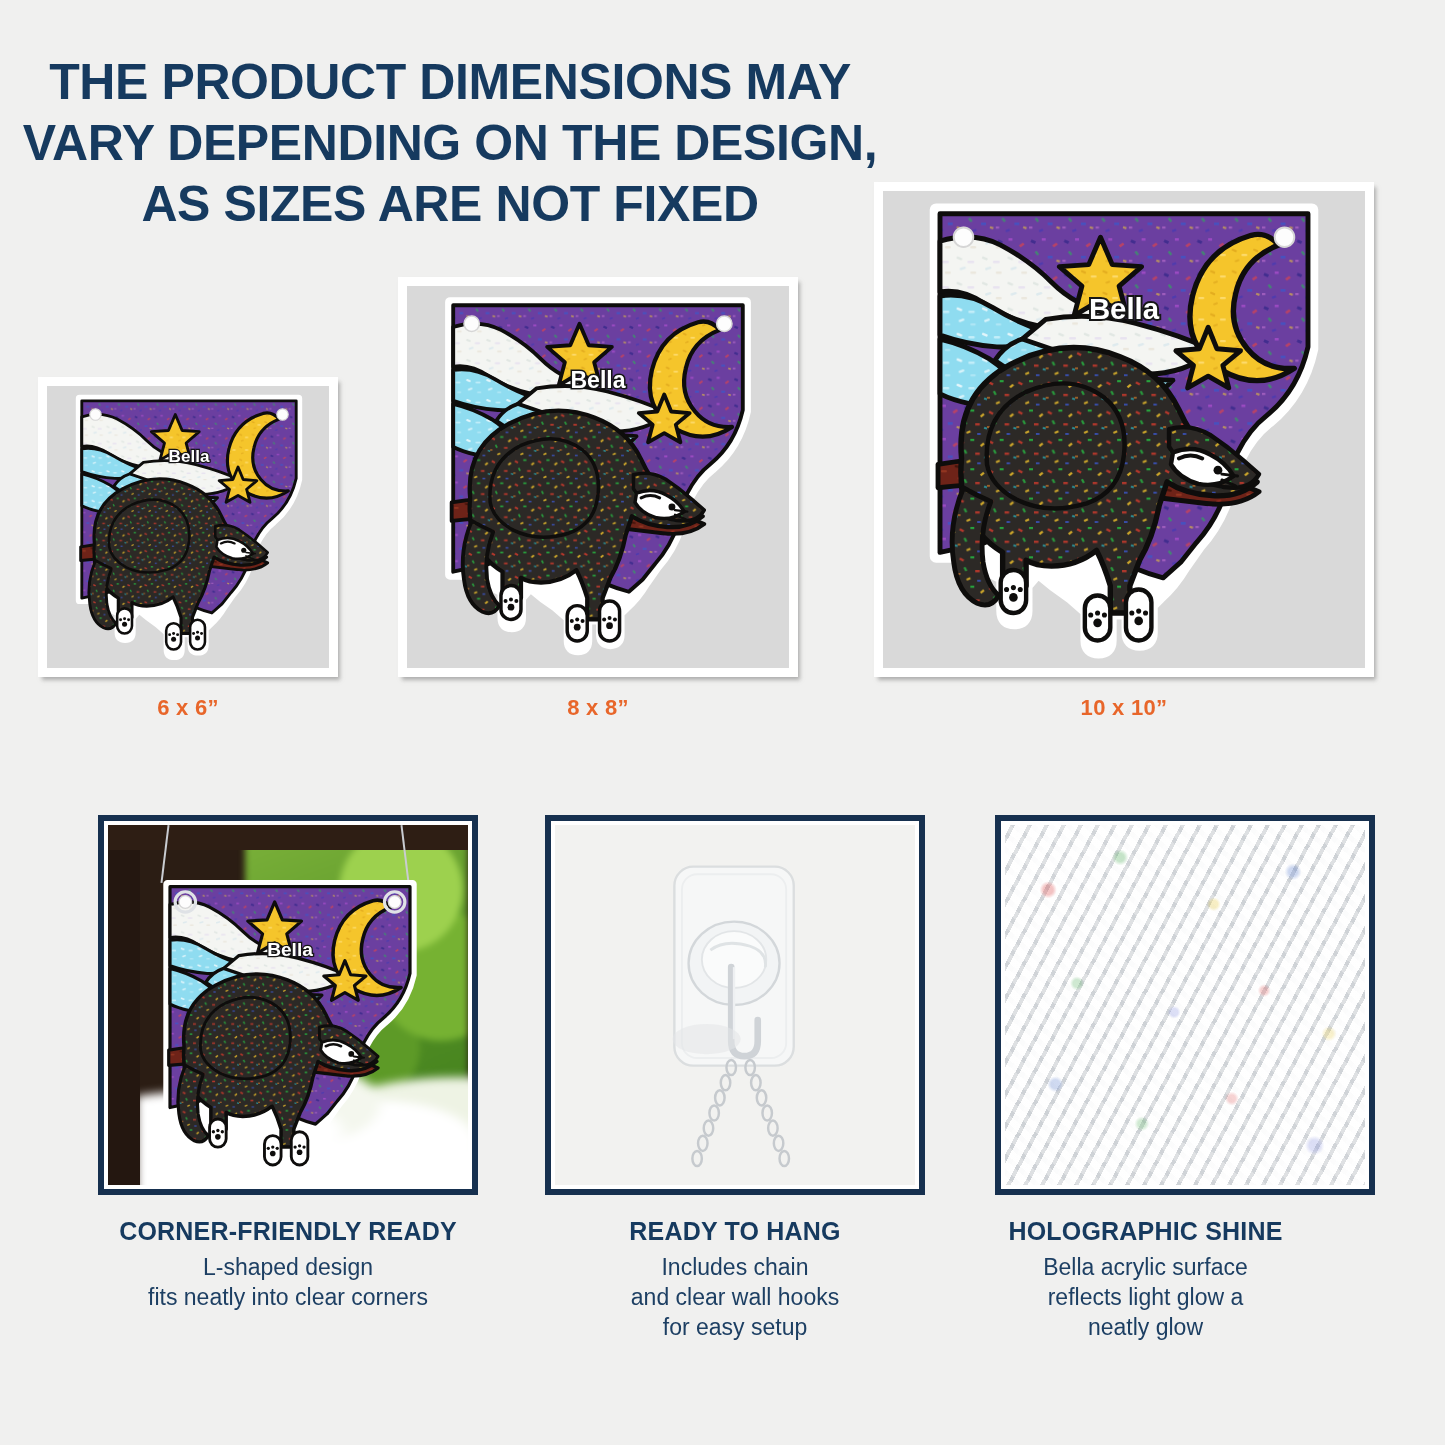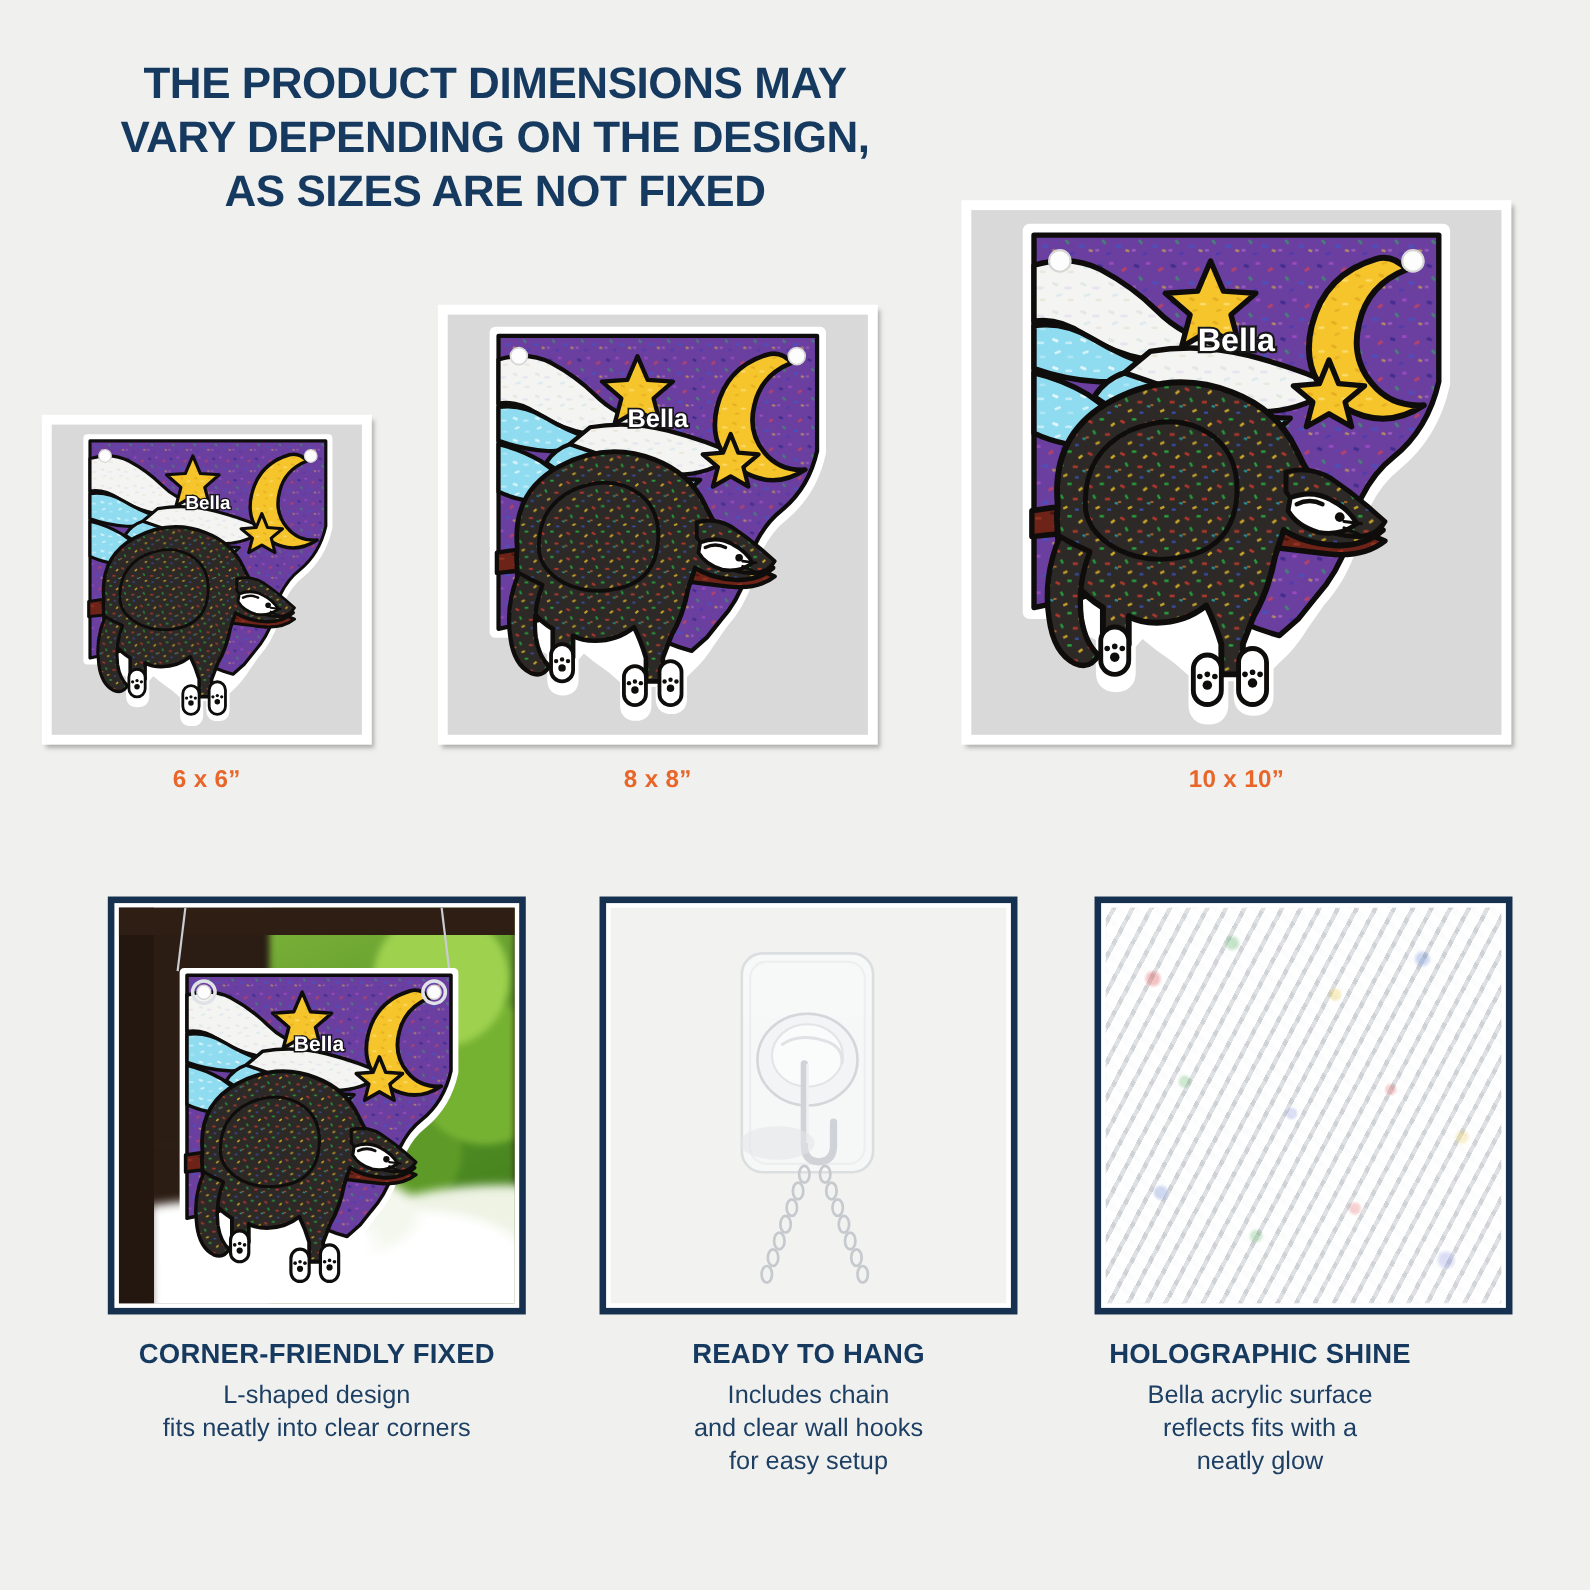"THE PRODUCT DIMENSIONS MAY" .heading { font-size: 40px -> 50px }
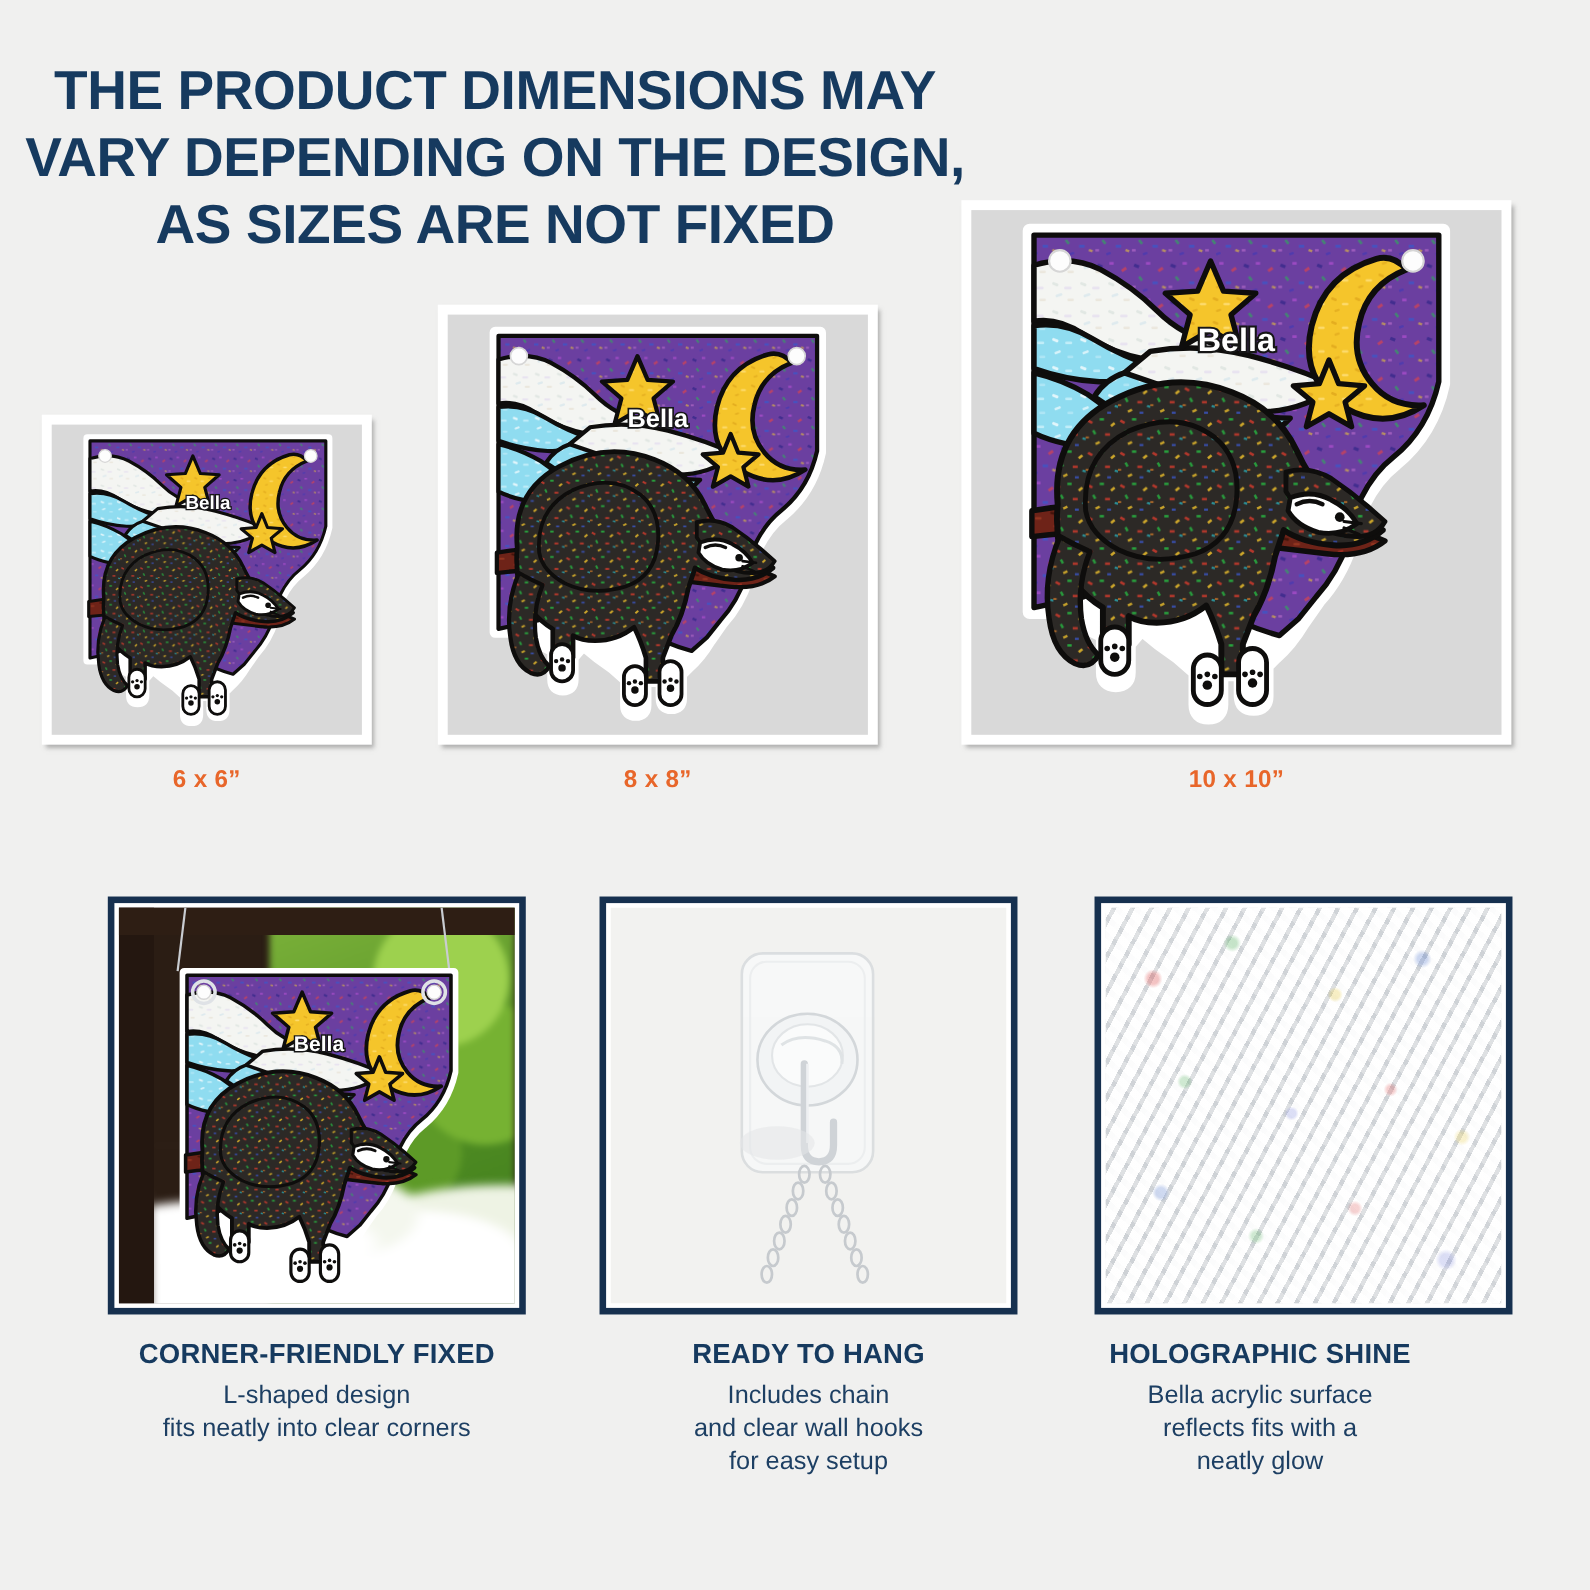"CORNER-FRIENDLY FIXED" div.cap-title { text: FIXED -> READY }
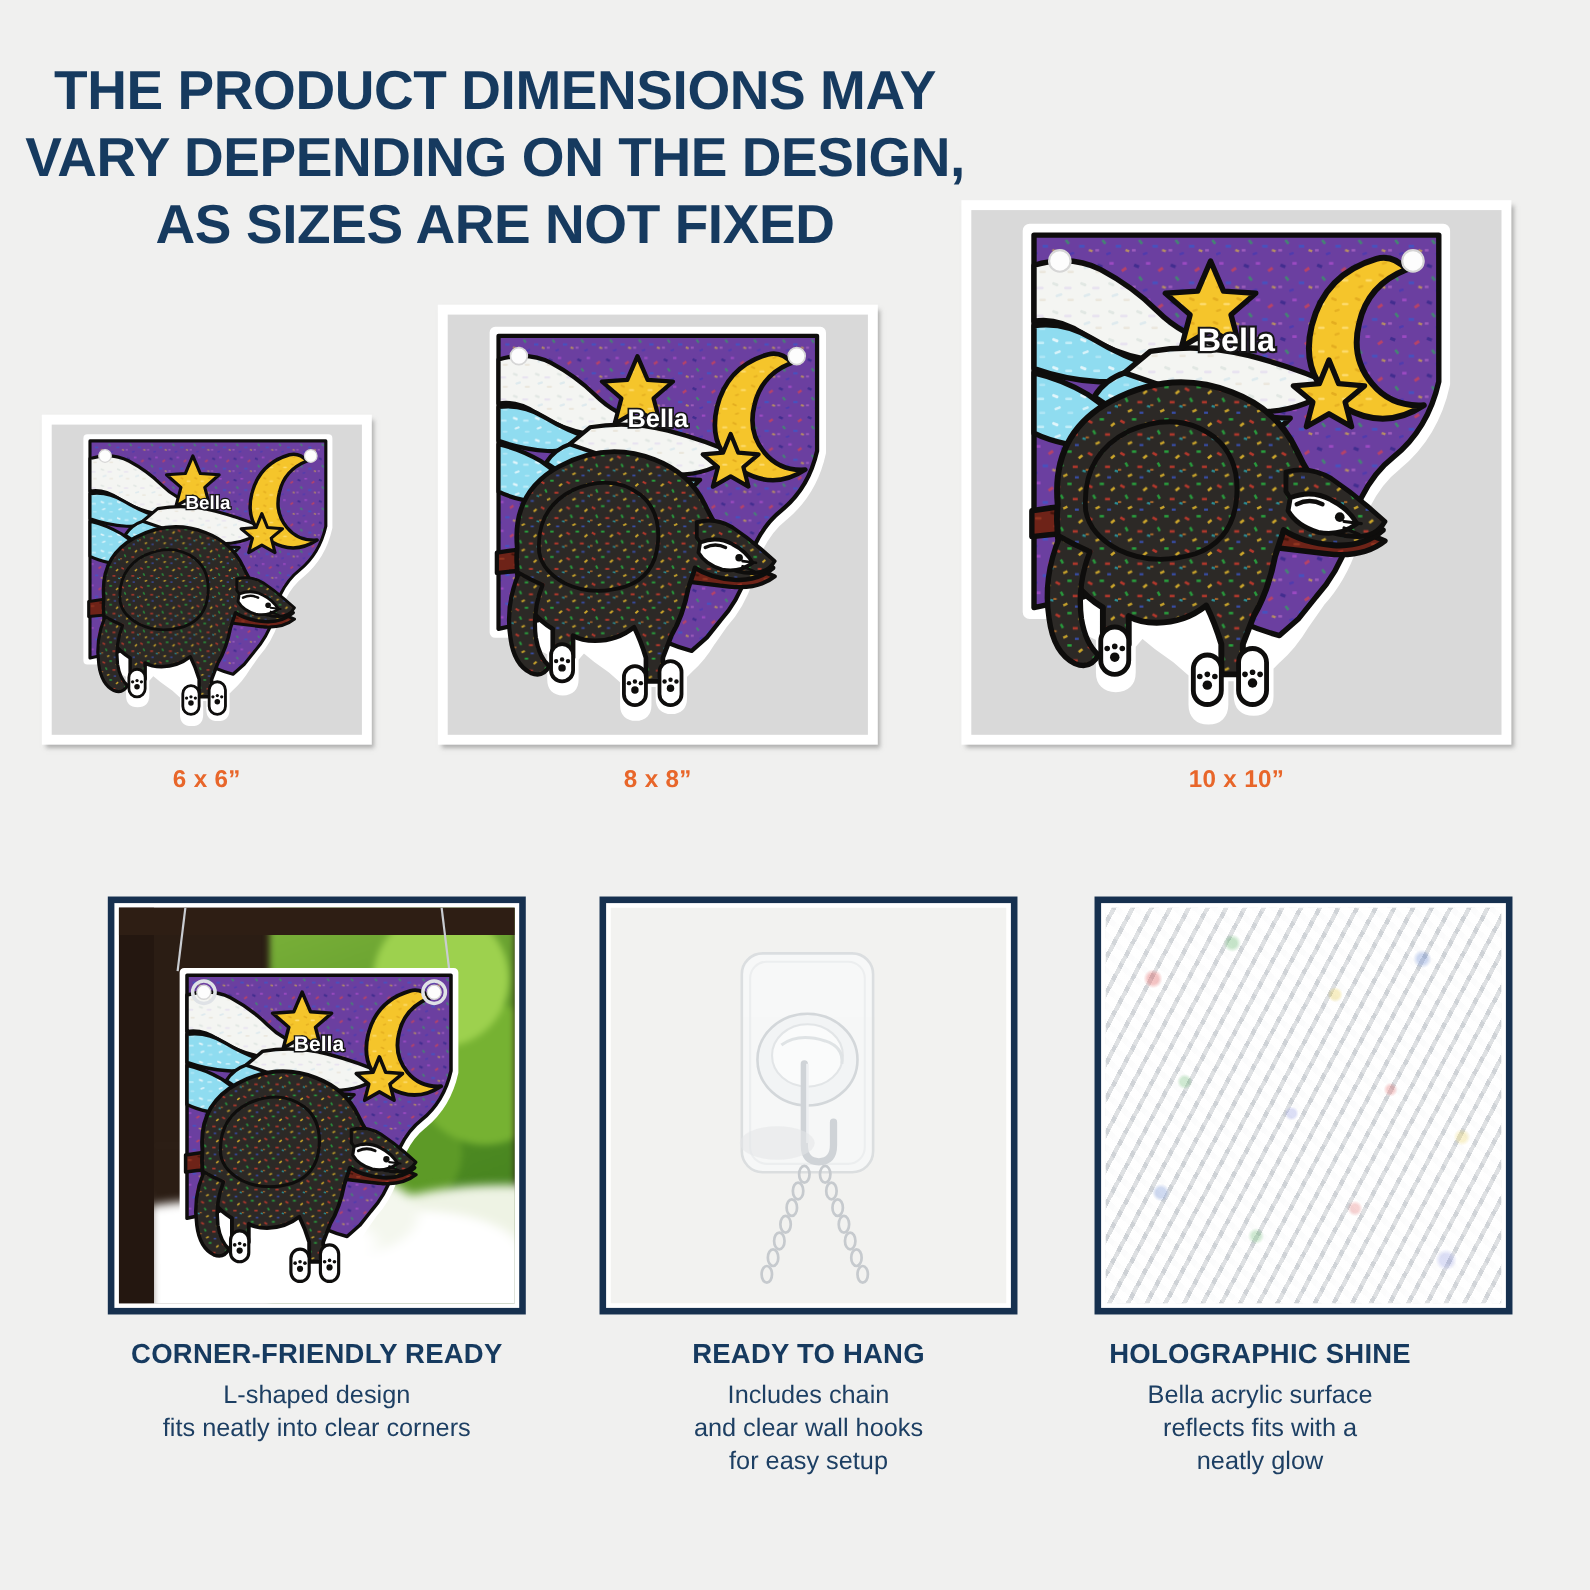"reflects fits with a" div { text: fits with -> light glow }
